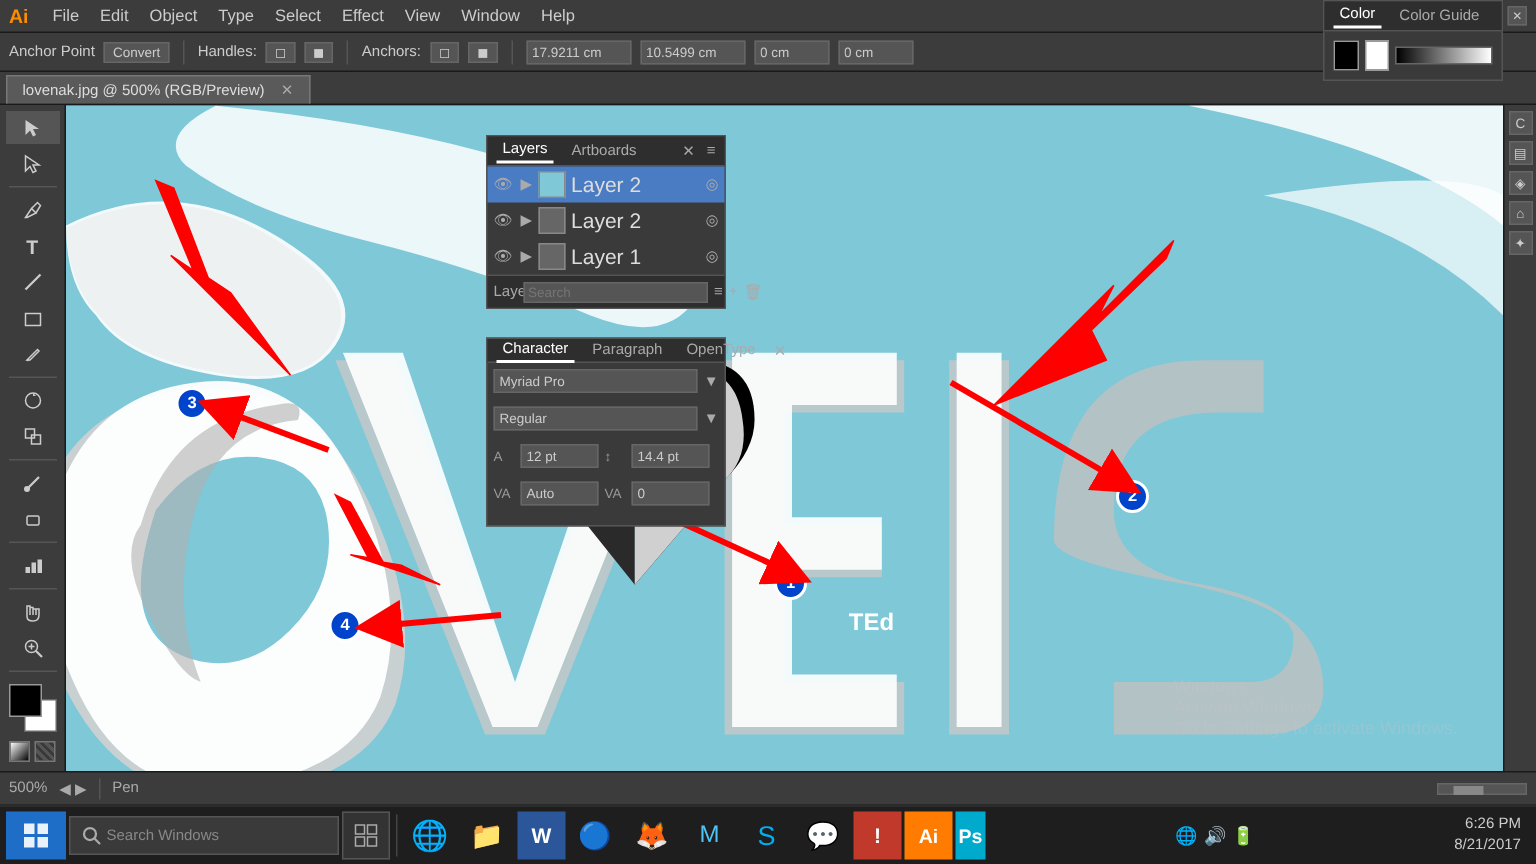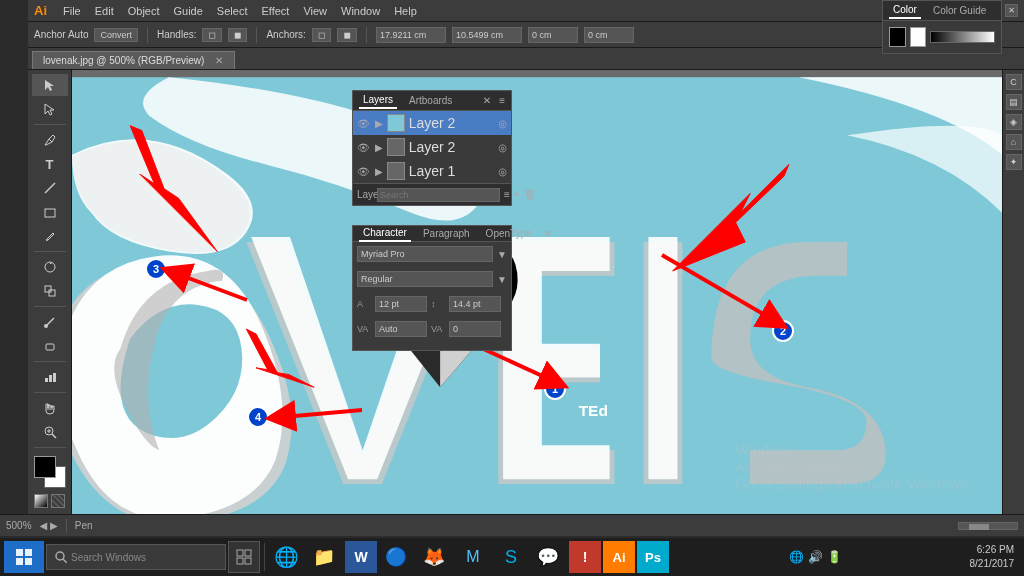"Ai" div { padding-left: 28px -> none }
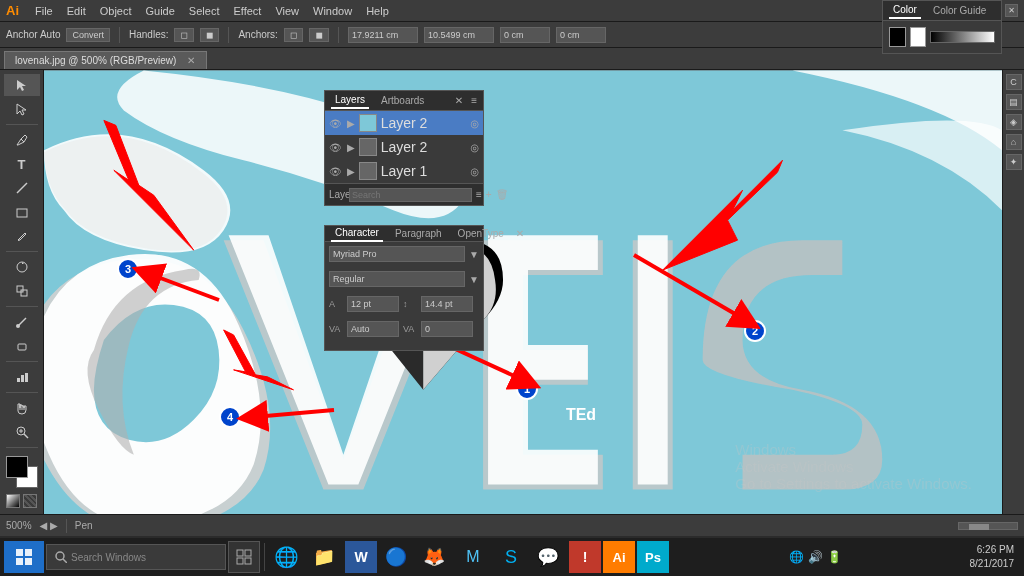"Guide" span.menu-item { text: Guide -> Type }
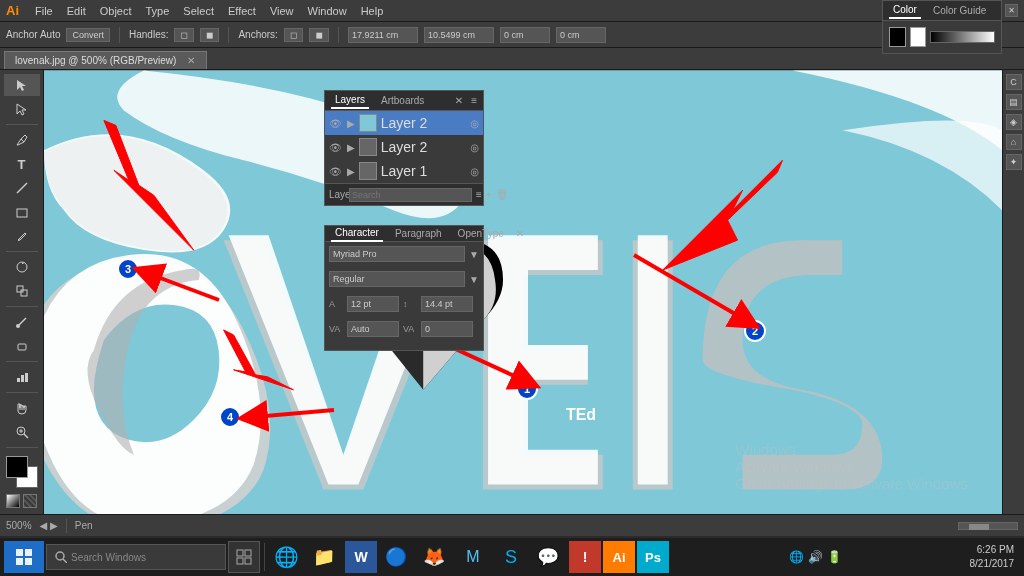"Anchor Auto" span.options-label { text: Auto -> Point }
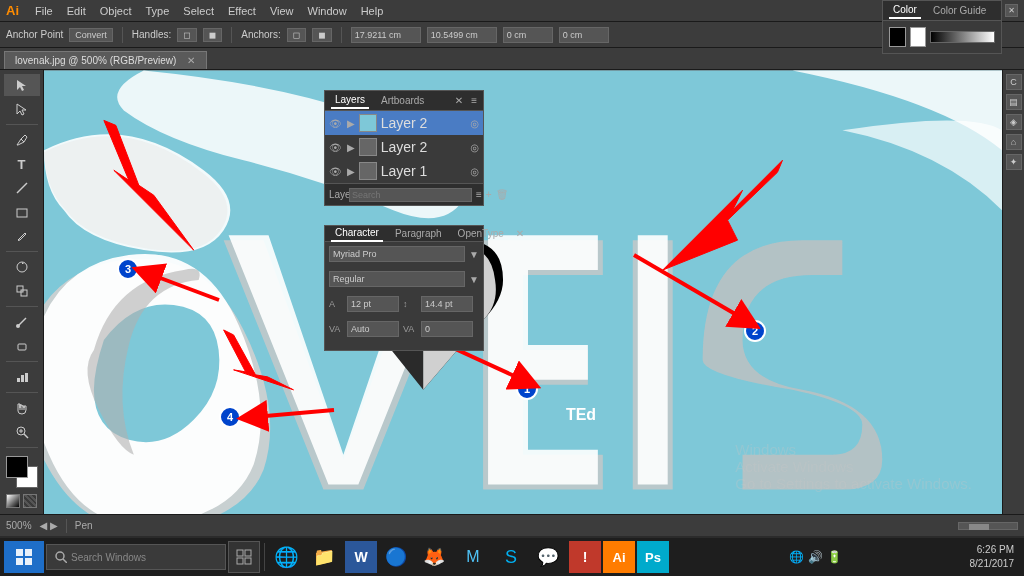"Activate Windows" div { font-size: 15px -> 12px }
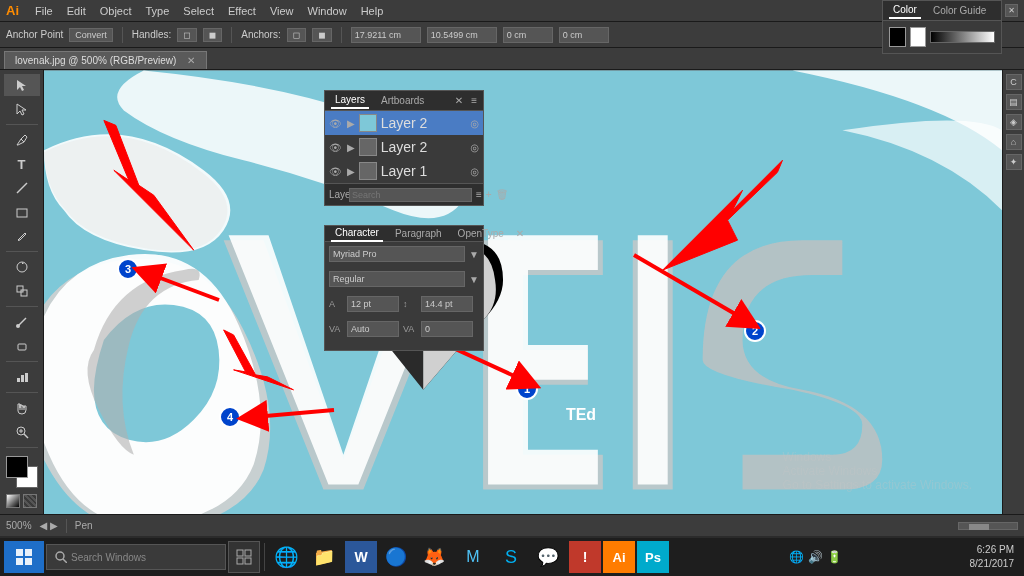"Ps" div.taskbar-btn { width: 32px -> 20px }
